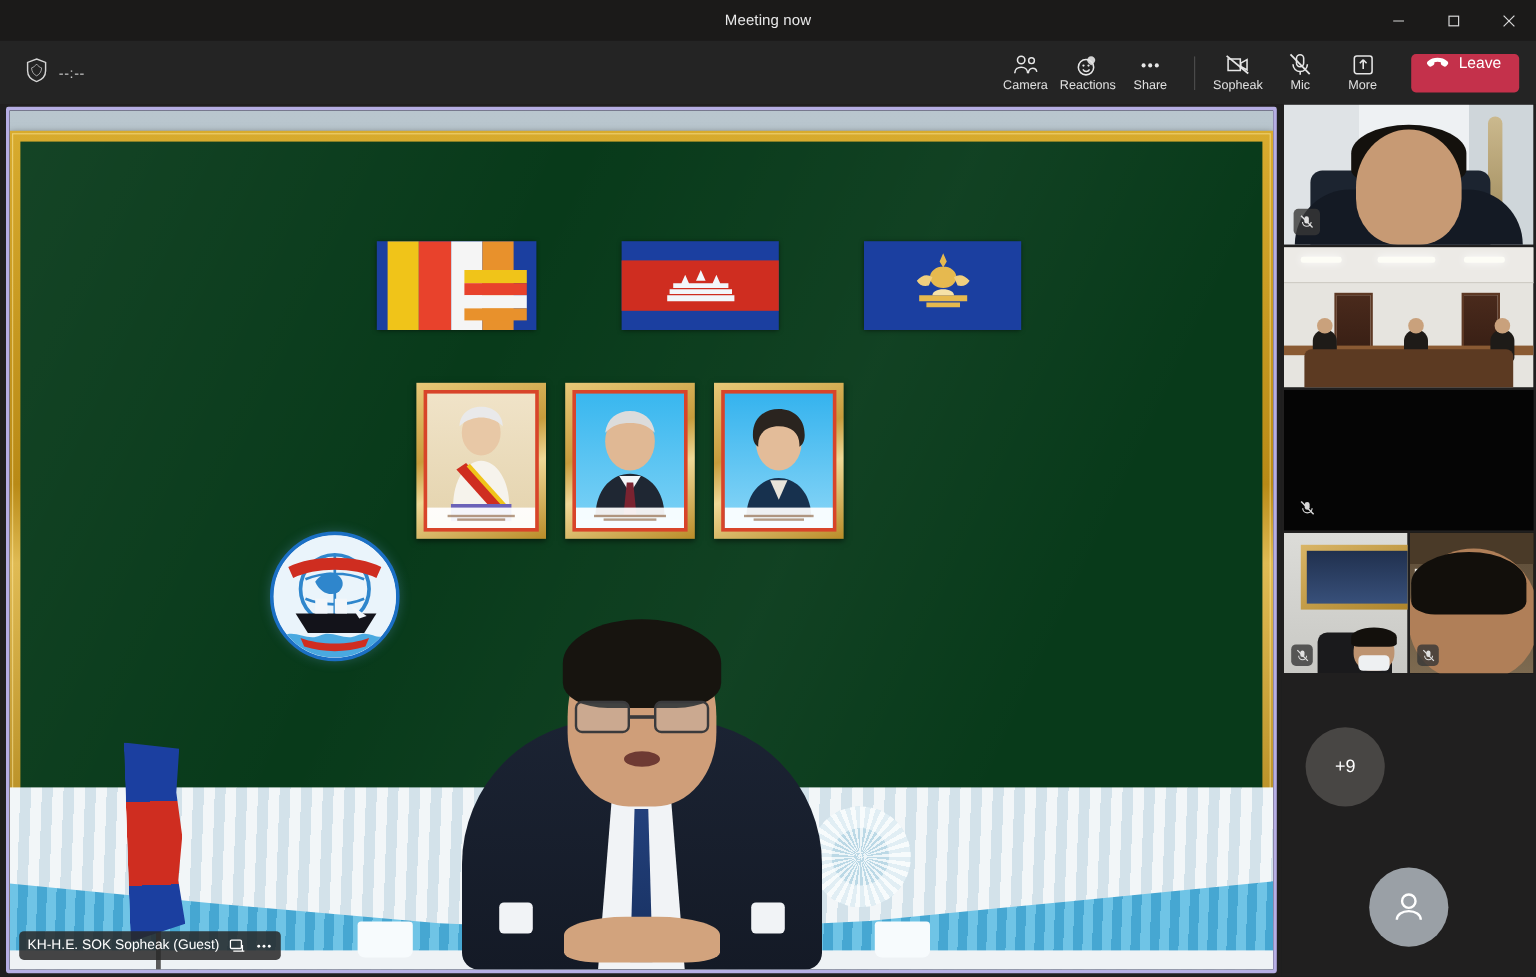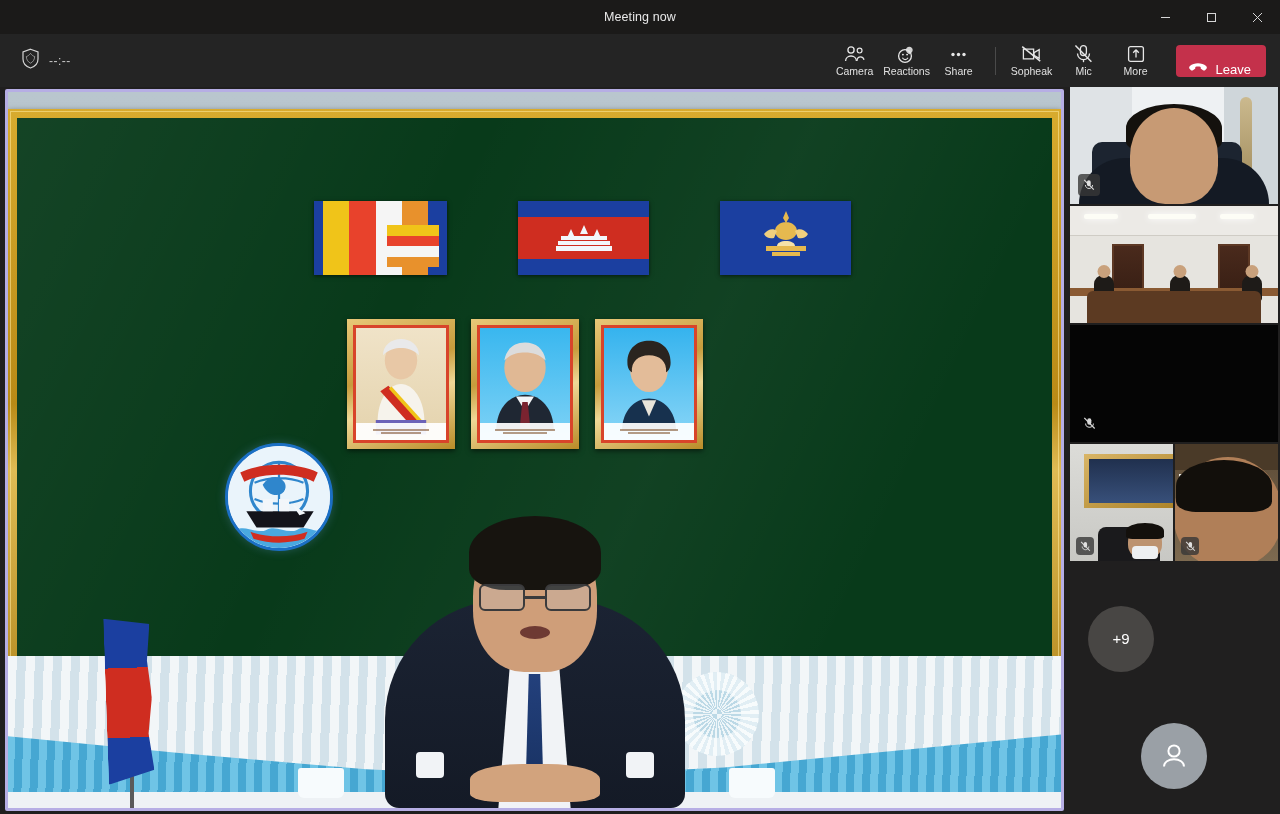"Leave" .leave-btn { align-items: flex-end -> flex-start }
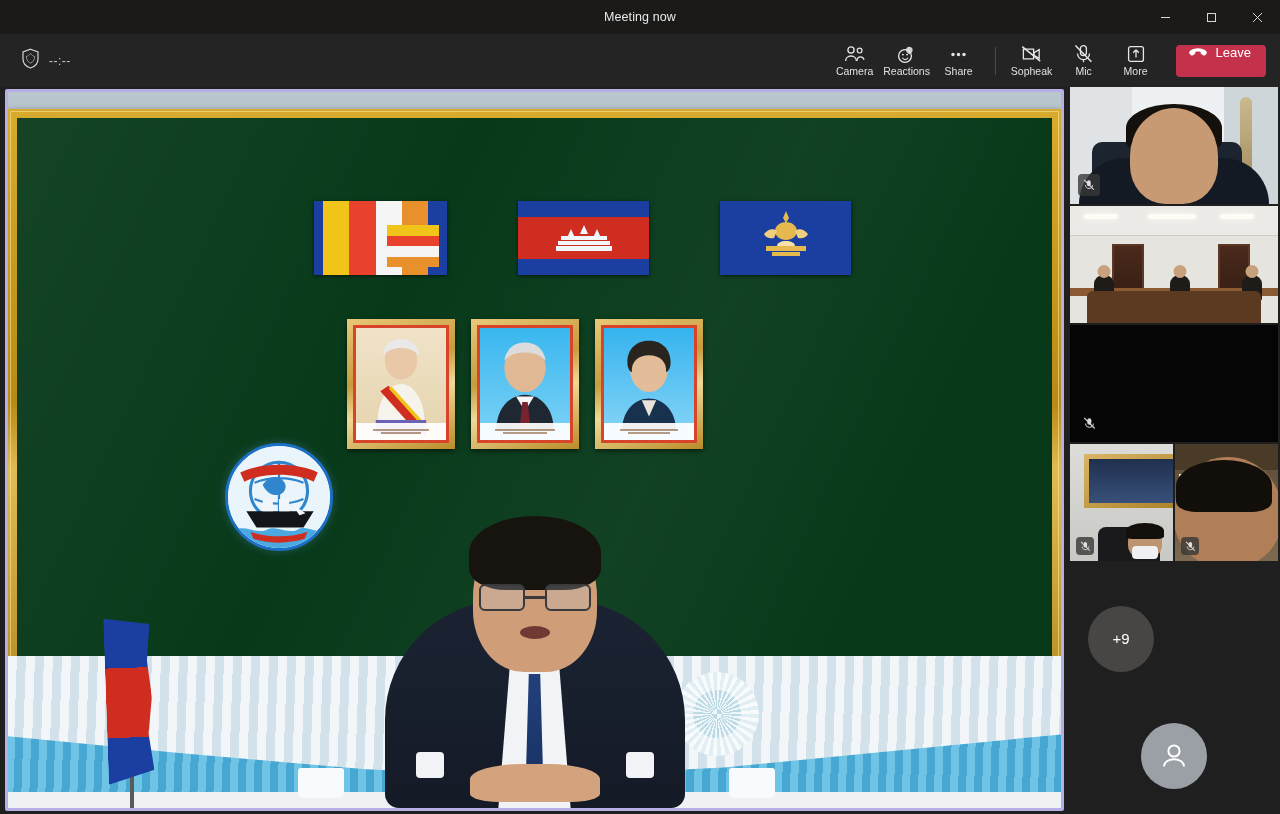"KH-H.E. SOK Sopheak (Guest)" div.name-pill { html: none -> <div> <span>KH-H.E. SOK Sopheak (Guest)</span> <span> <svg> <rect></rect> <path></path> </svg> </span> <span> <svg> <circle></circle> <circle></circle> <circle></circle> </svg> </span> </div> }
